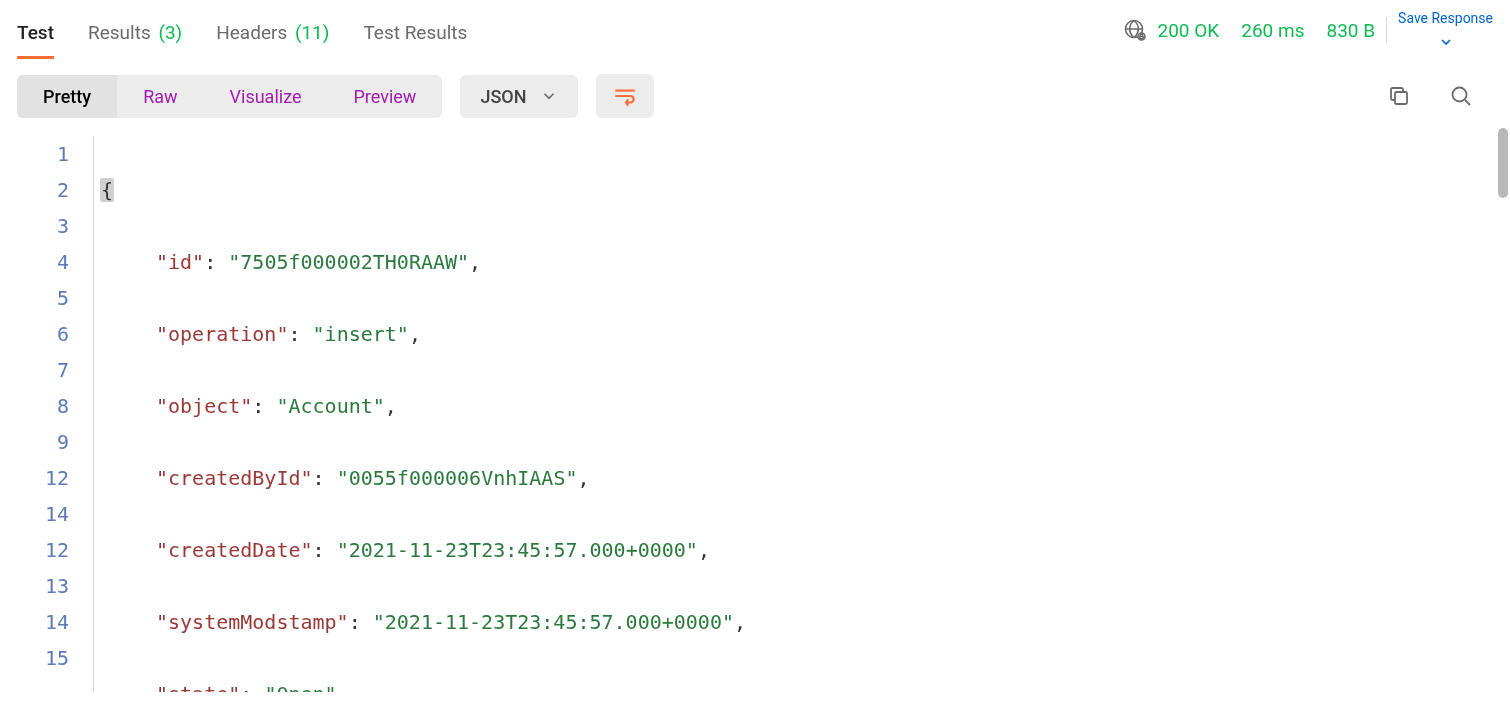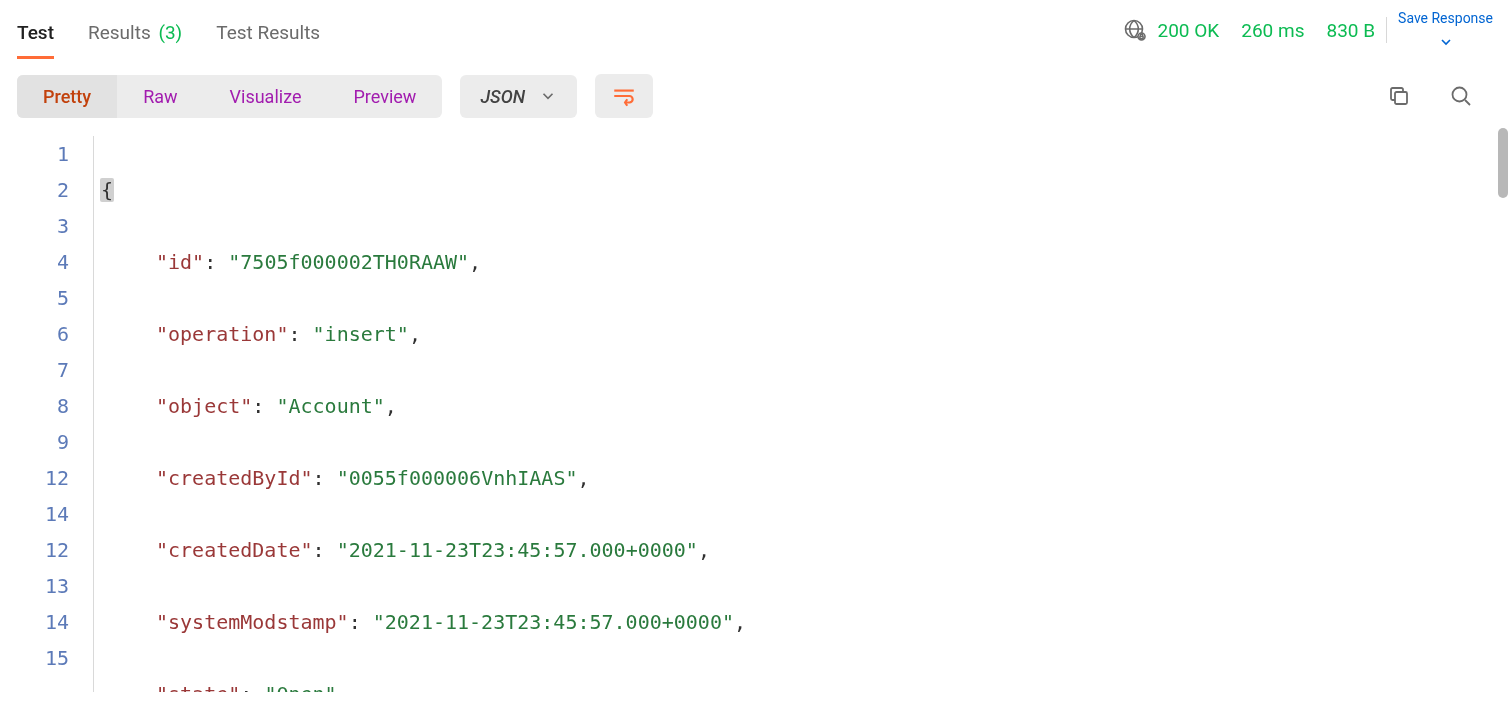"Headers (11)" div.top-tab { html: none -> <div> <span>Headers</span> <span>(11)</span> </div> }
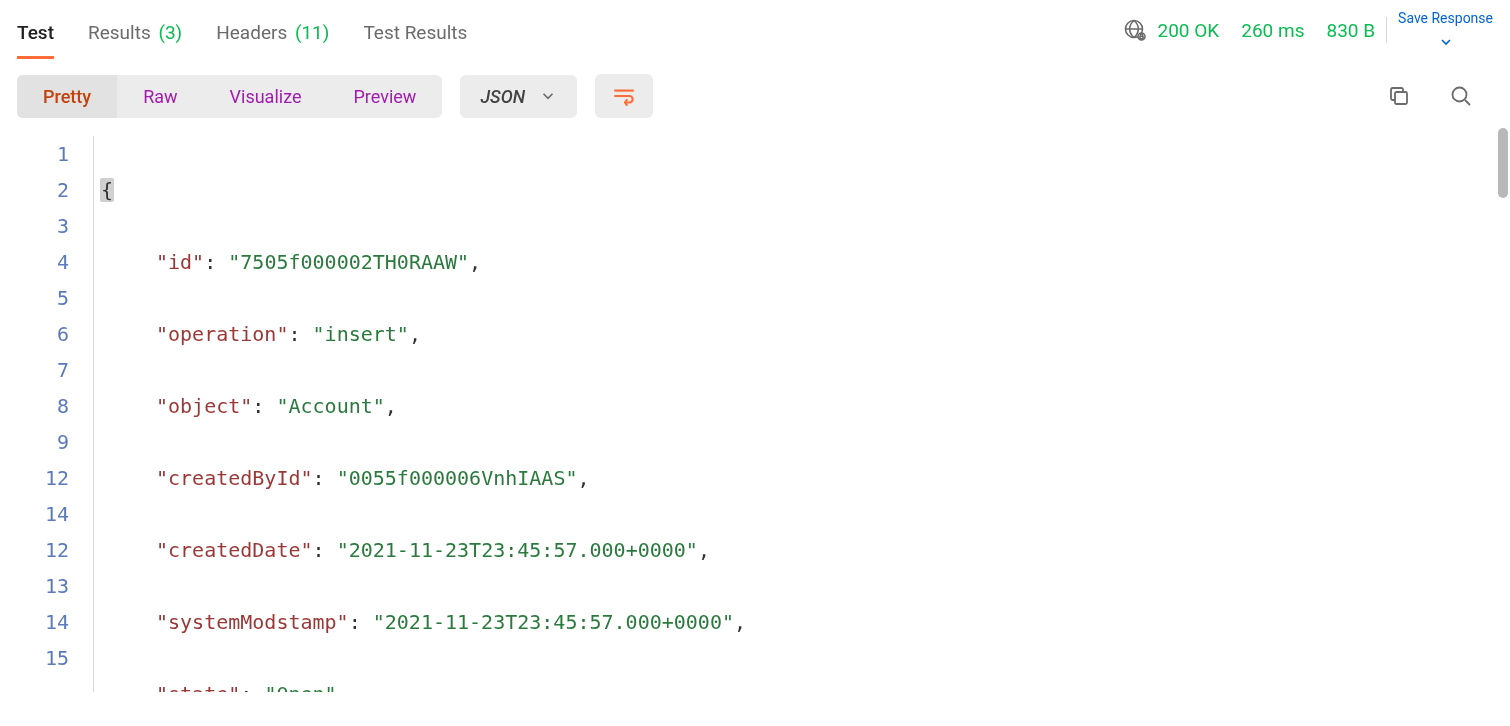"Pretty" .seg button.active { color: #c2410c -> #000000 }
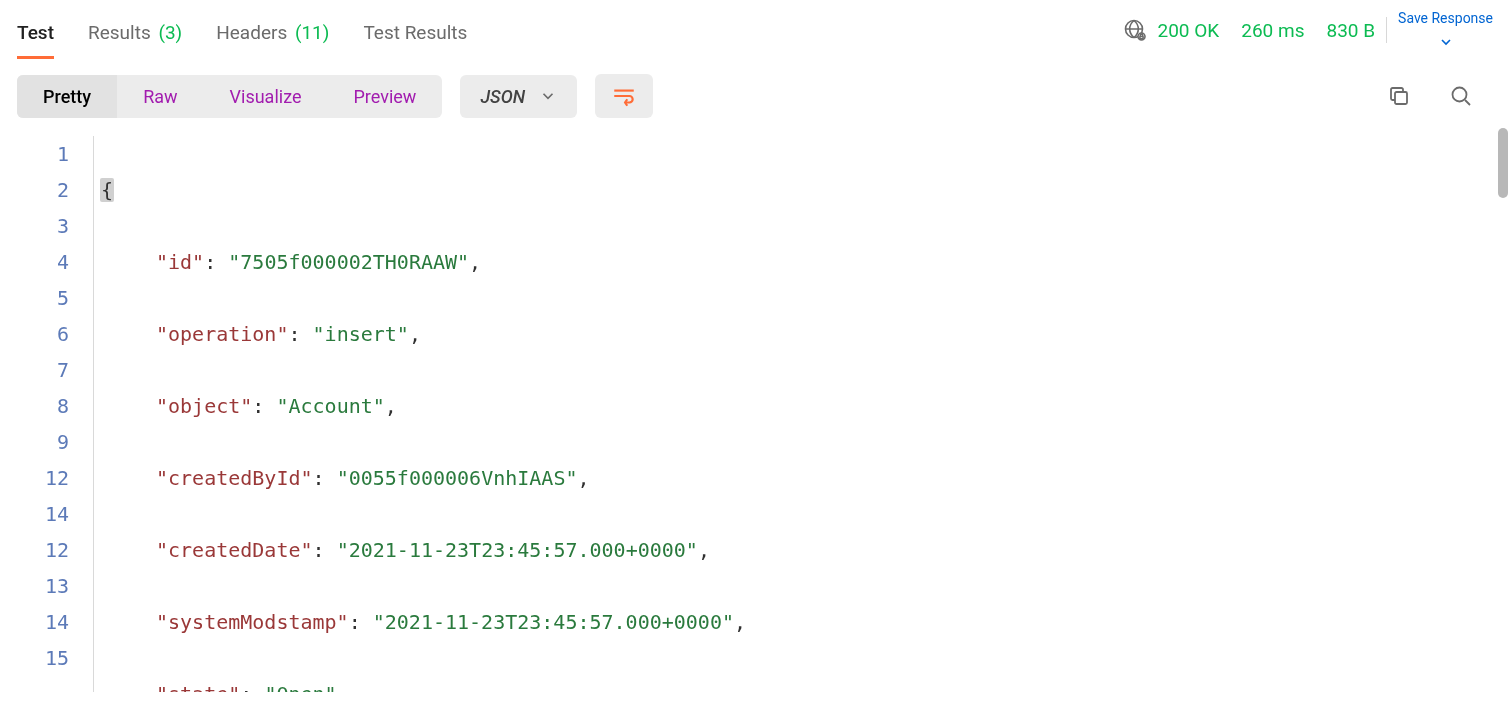"JSON" .format-select { font-style: italic -> none }
